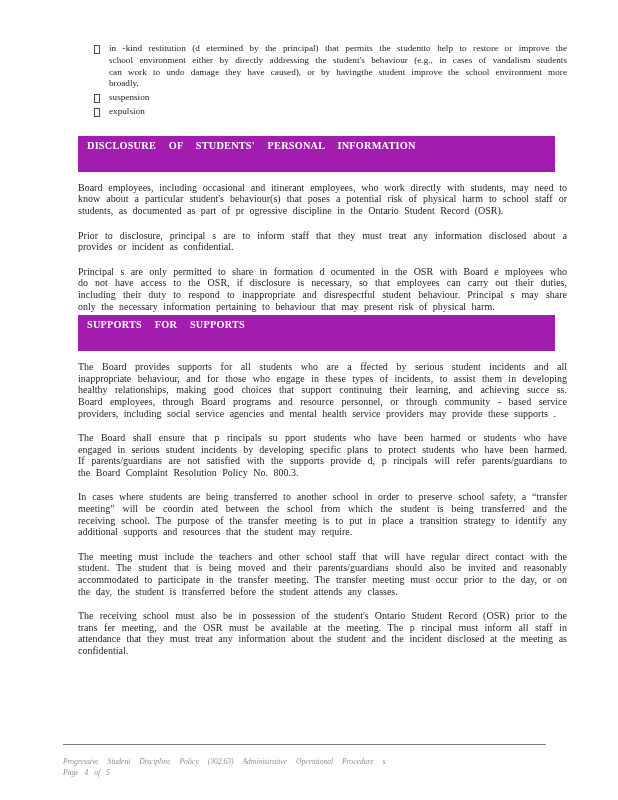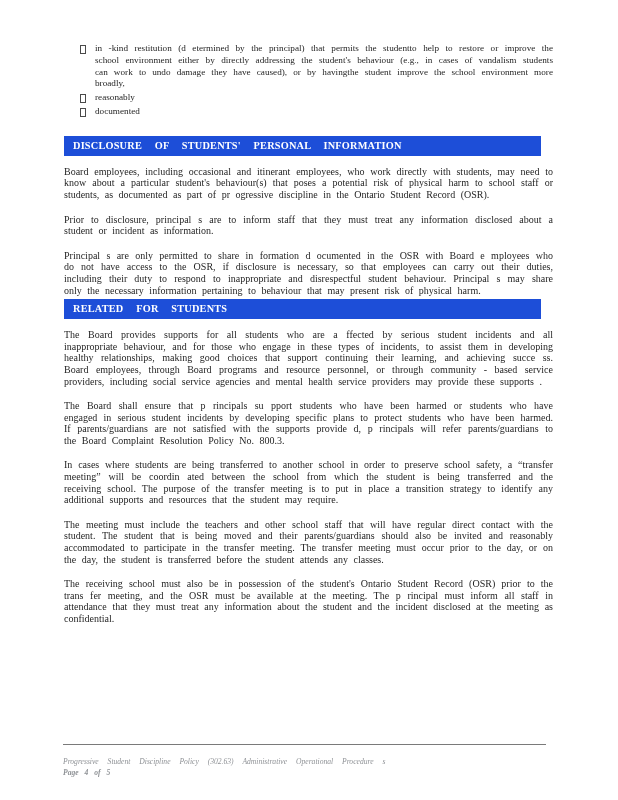"in -kind restitution (d etermined" .content { left: 64px -> 78px }
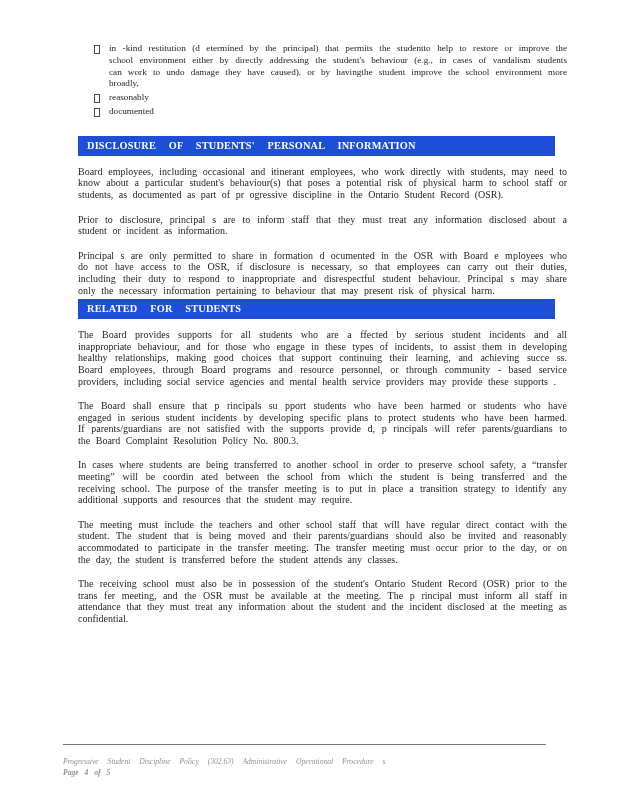"reasonably" span.li-text { text: reasonably -> suspension }
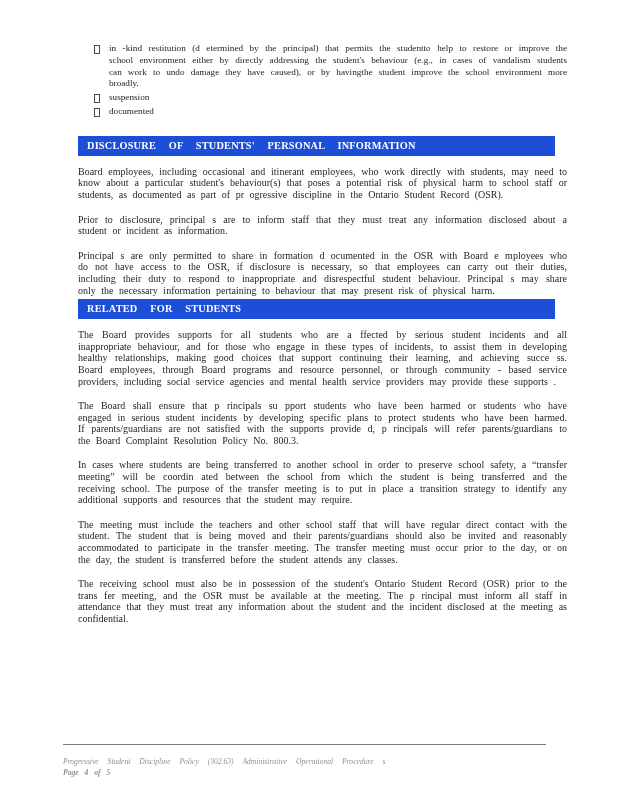"documented" span.li-text { text: documented -> expulsion }
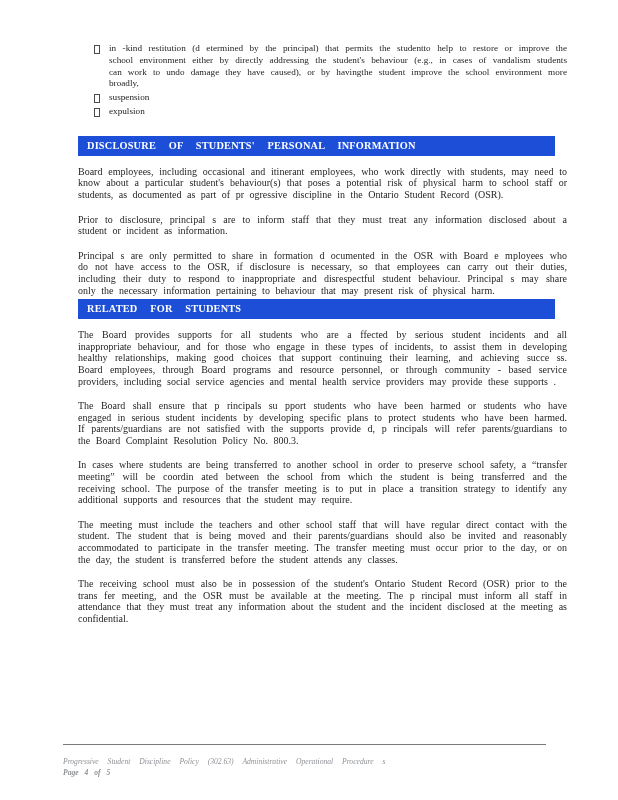"DISCLOSURE OF STUDENTS' PERSONAL" .section-bar { background: #1d4ed8 -> #a21caf; height: 20px -> 36px }
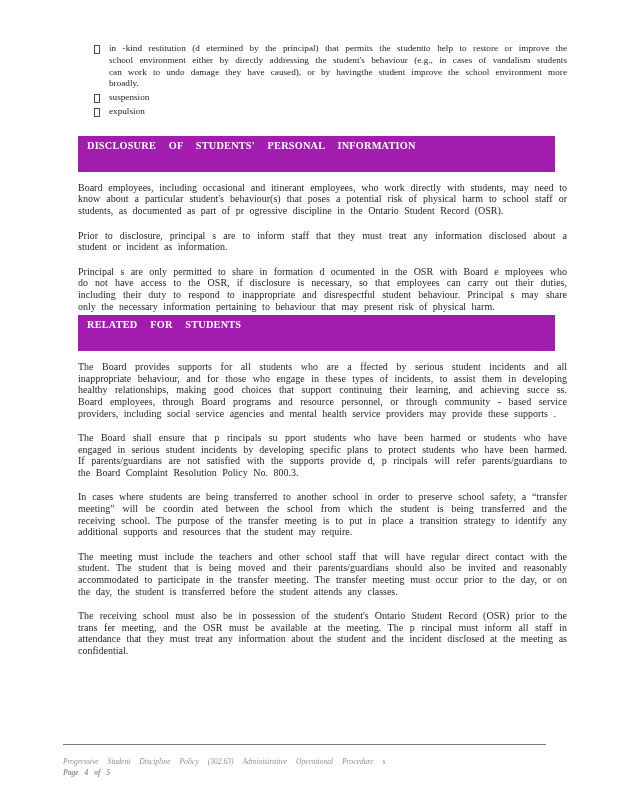"Prior to disclosure, principal s" p.body-par { text: student or incident as information -> provides or incident as confidential }
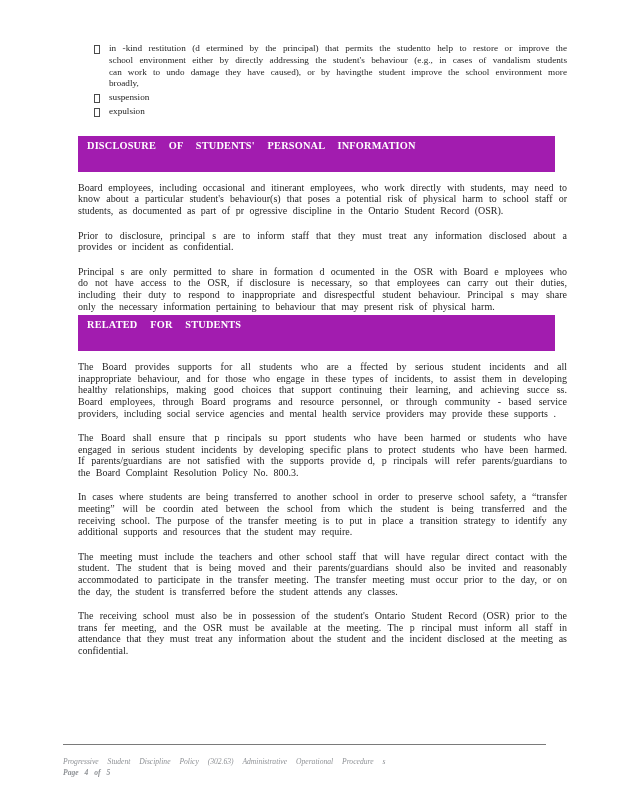"RELATED FOR STUDENTS" div.section-bar { text: RELATED FOR STUDENTS -> SUPPORTS FOR SUPPORTS }
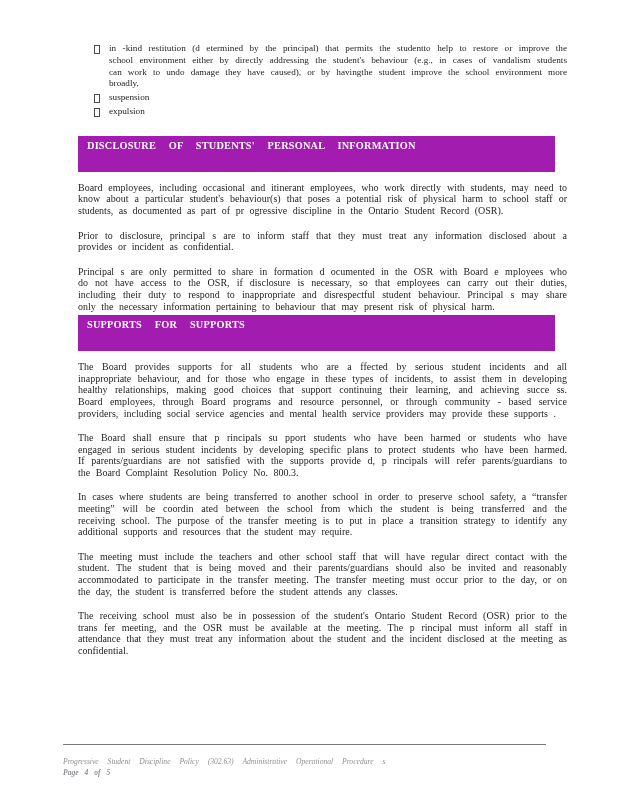"Page 4 of 5" .footer-line2 { font-weight: bold -> none }
